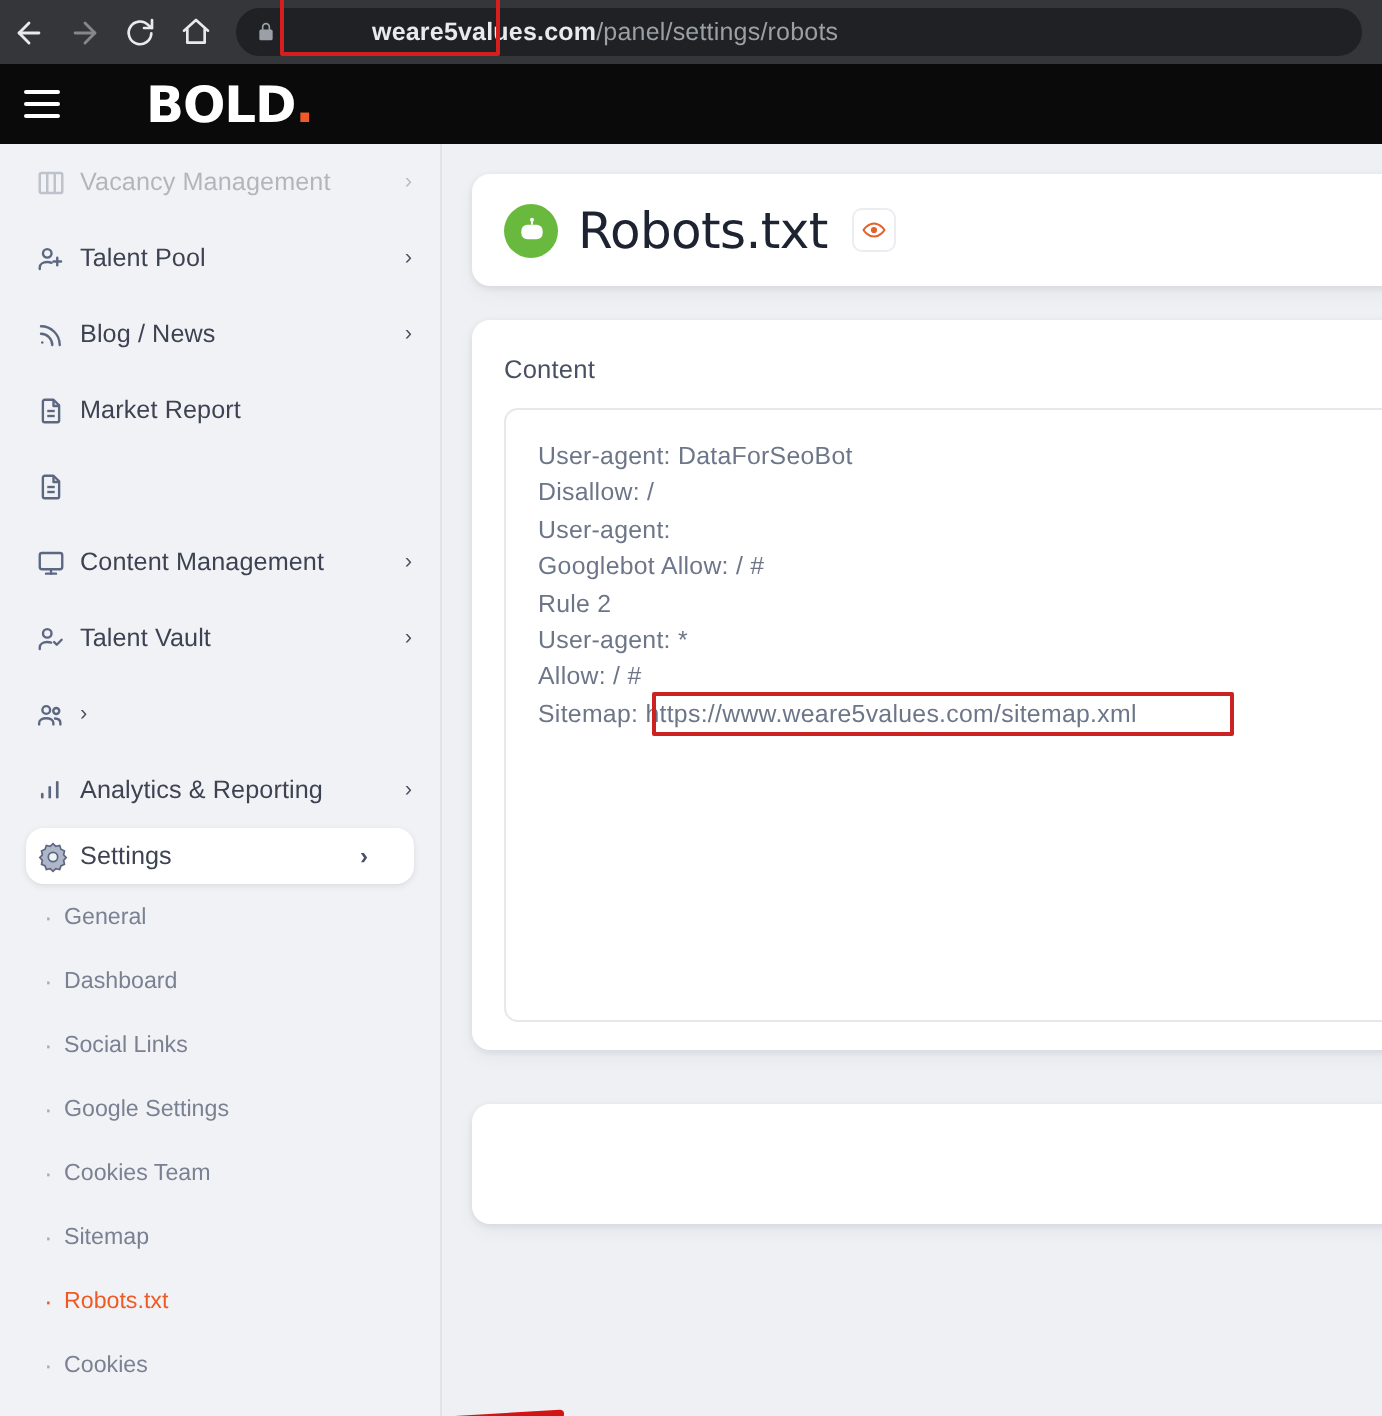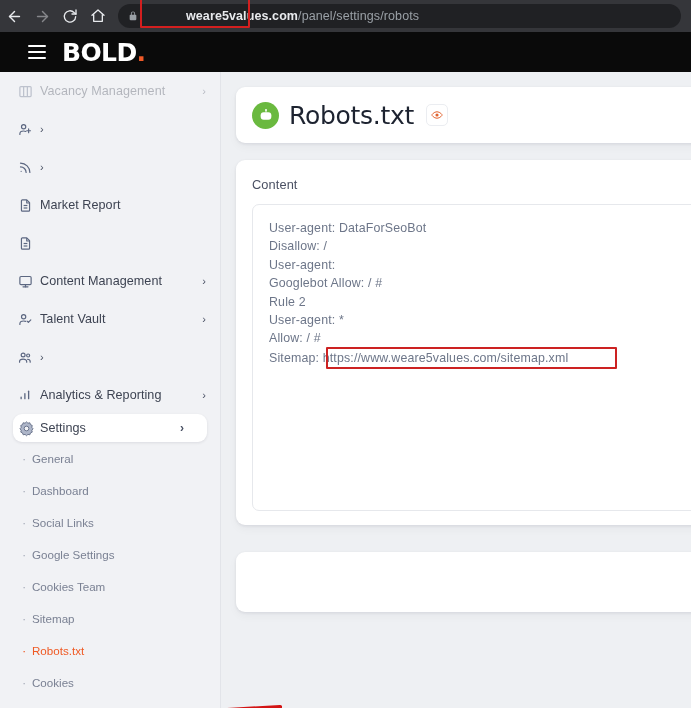"BOLD." #app-header { gap: none -> 27px; padding-left: 28px -> 12px }
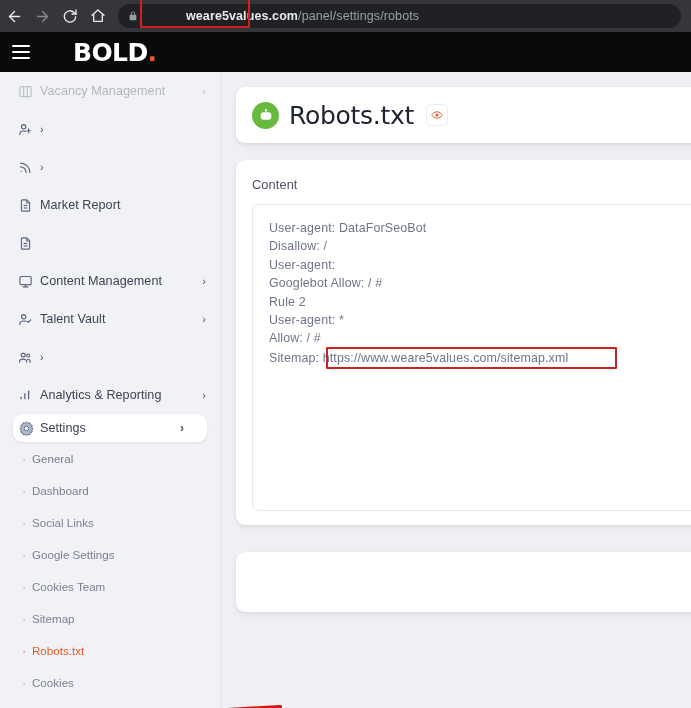"Talent Pool" span.lbl { html: none -> <span>Talent Pool</span> }
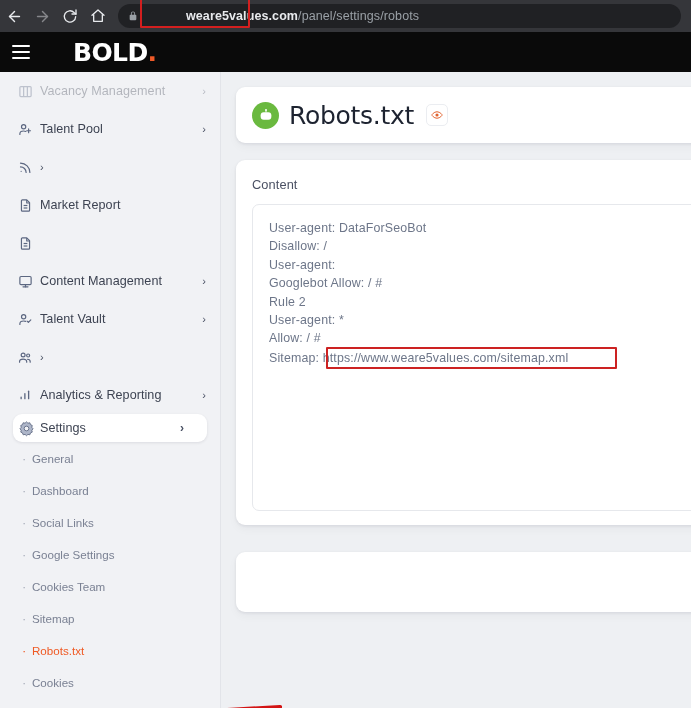"Blog / News" span.lbl { html: none -> <span>Blog / News</span> }
